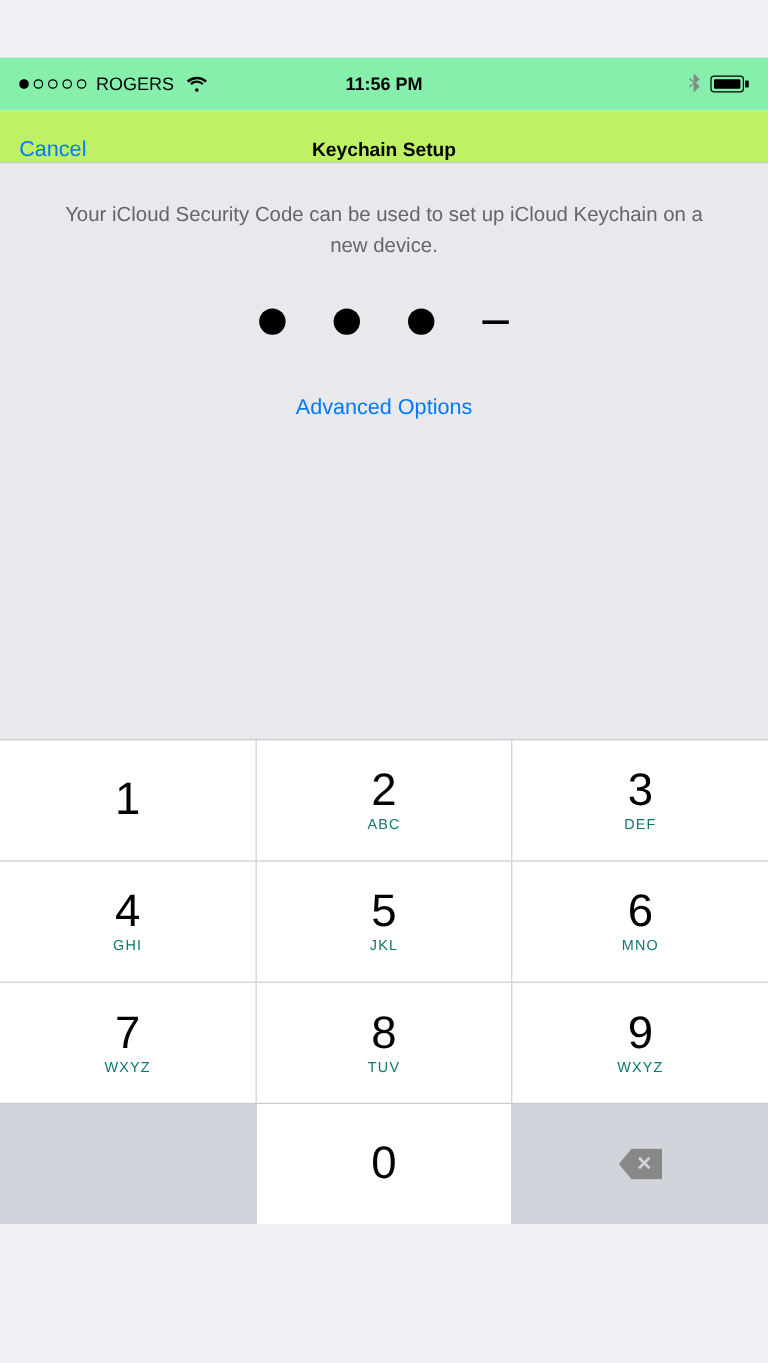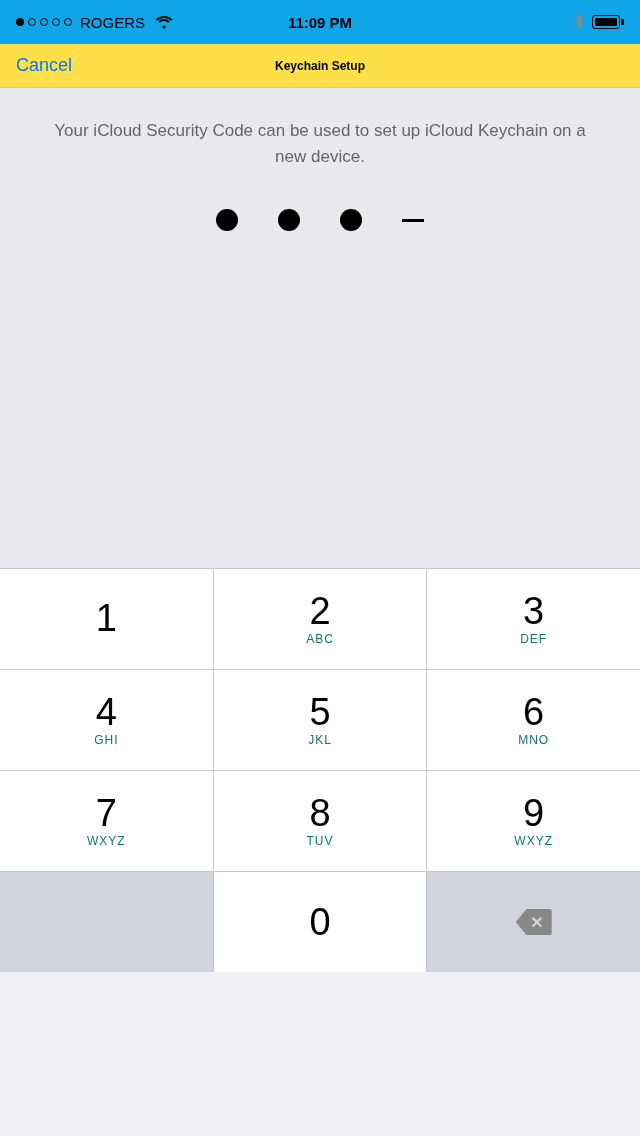"ROGERS" .status-bar { background: #0ea5e9 -> #86efac; margin-top: none -> 48px }
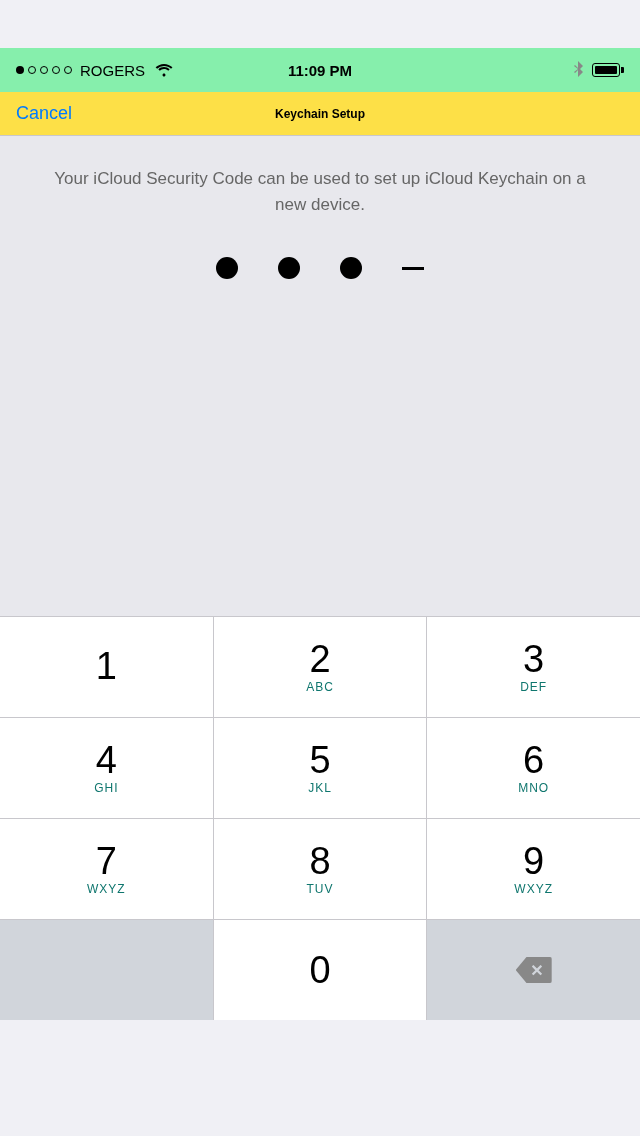"11:09 PM" div.status-center { text: 11:09 -> 11:56 }
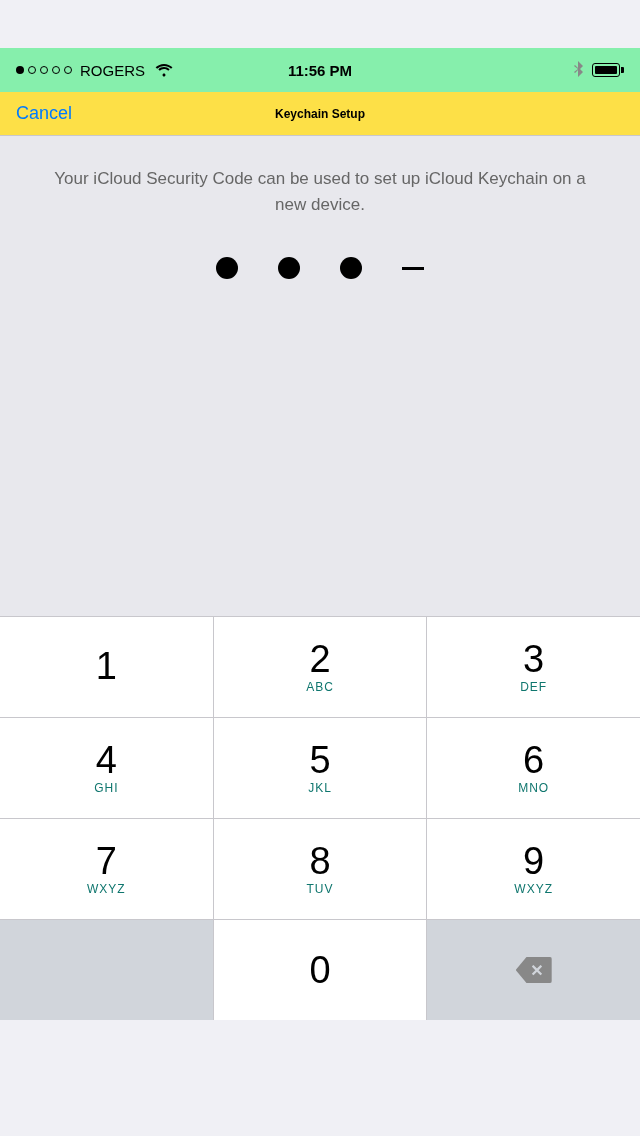"Cancel" .nav-bar { align-items: center -> flex-end; background: #fde047 -> #bef264 }
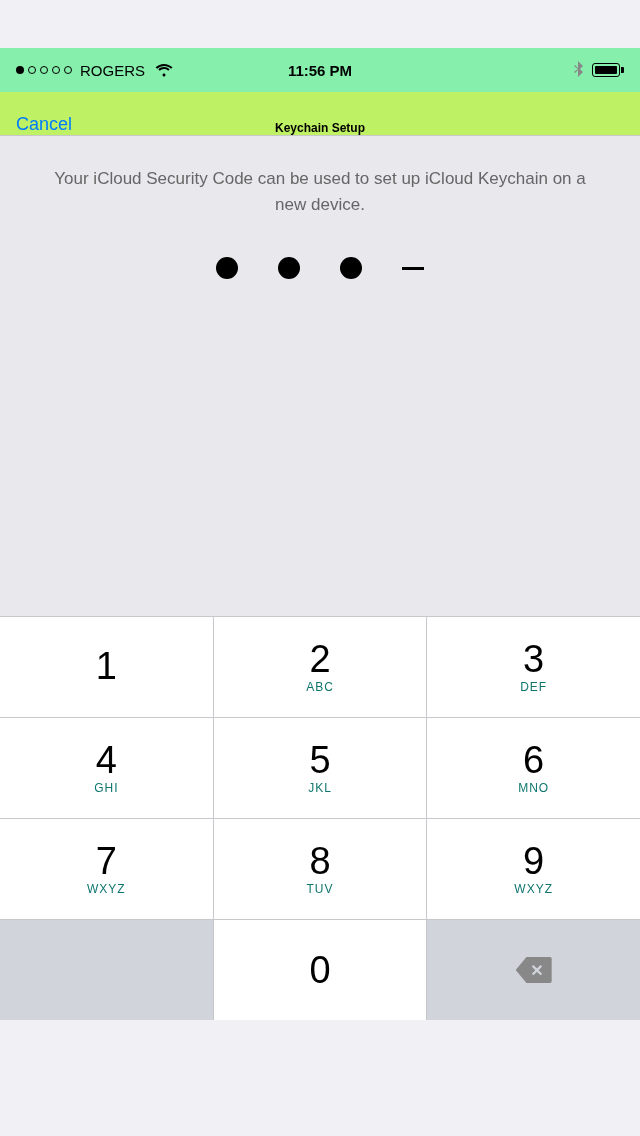"Keychain Setup" .nav-title { font-size: 12px -> 16px }
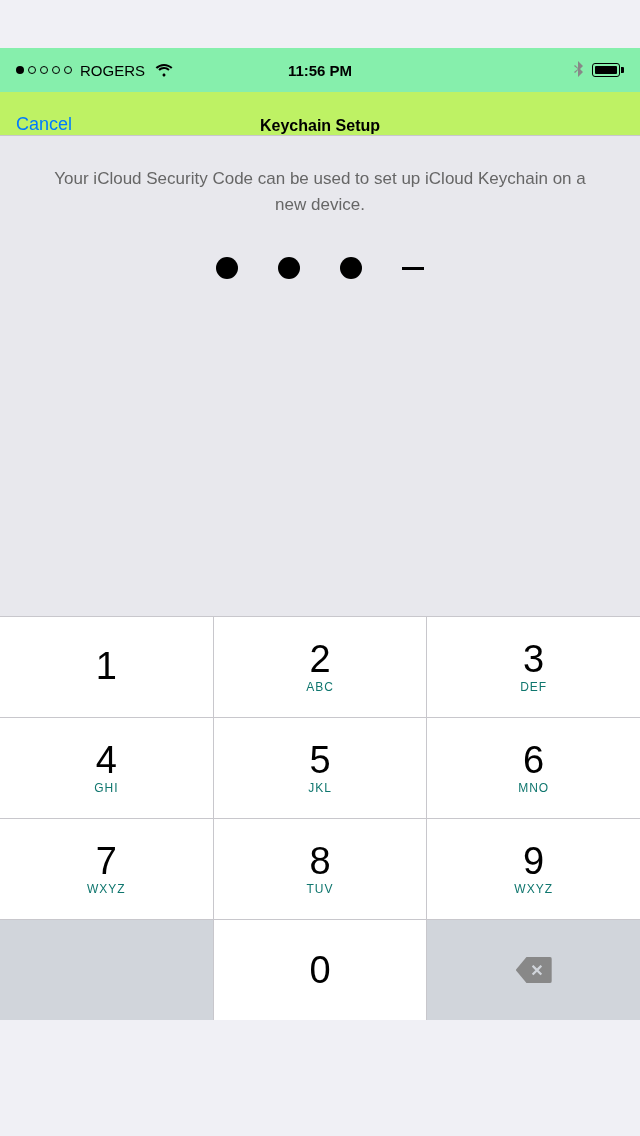"Advanced Options" button.advanced-options { html: none -> <button>Advanced Options</button> }
